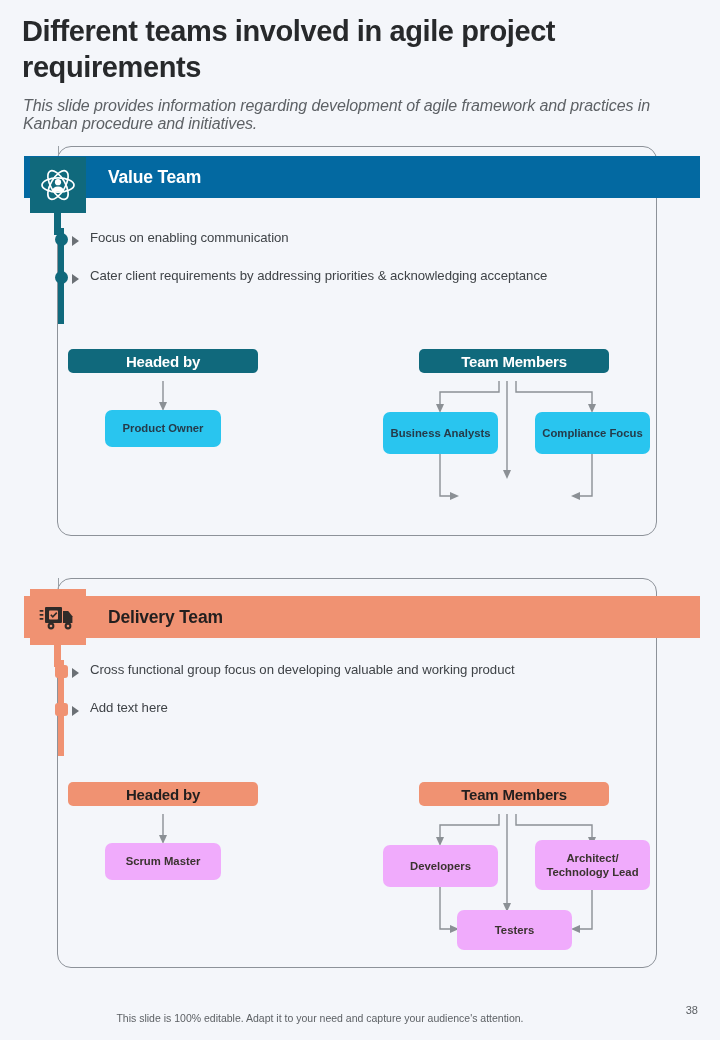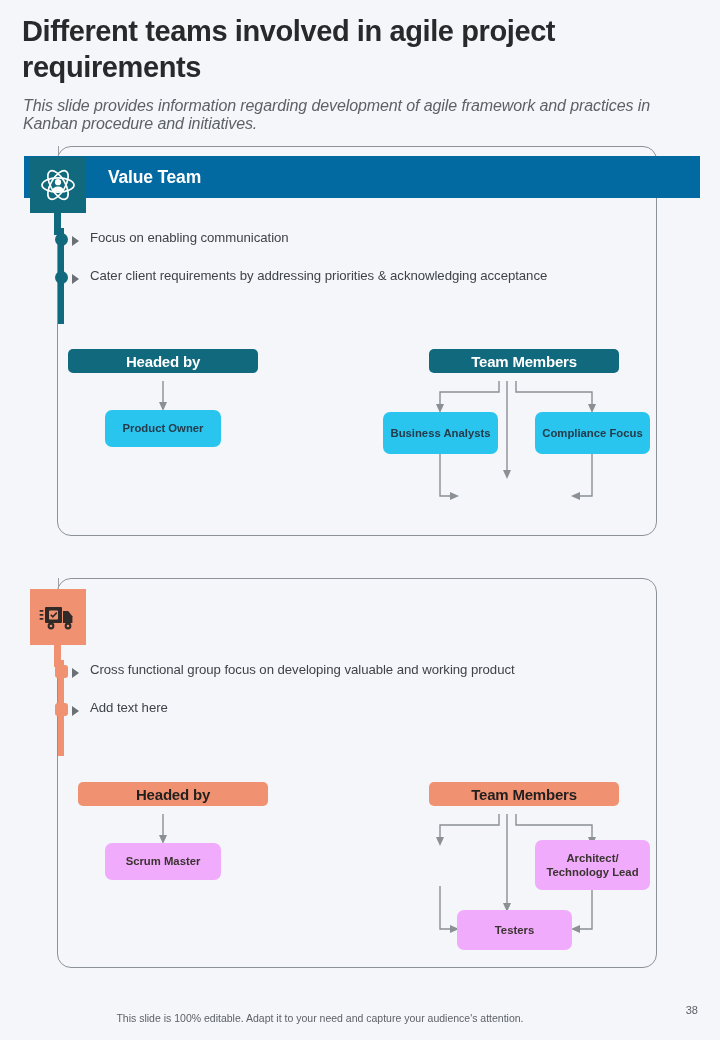"Team Members" .head-box.orange { margin-left: 10px -> none }
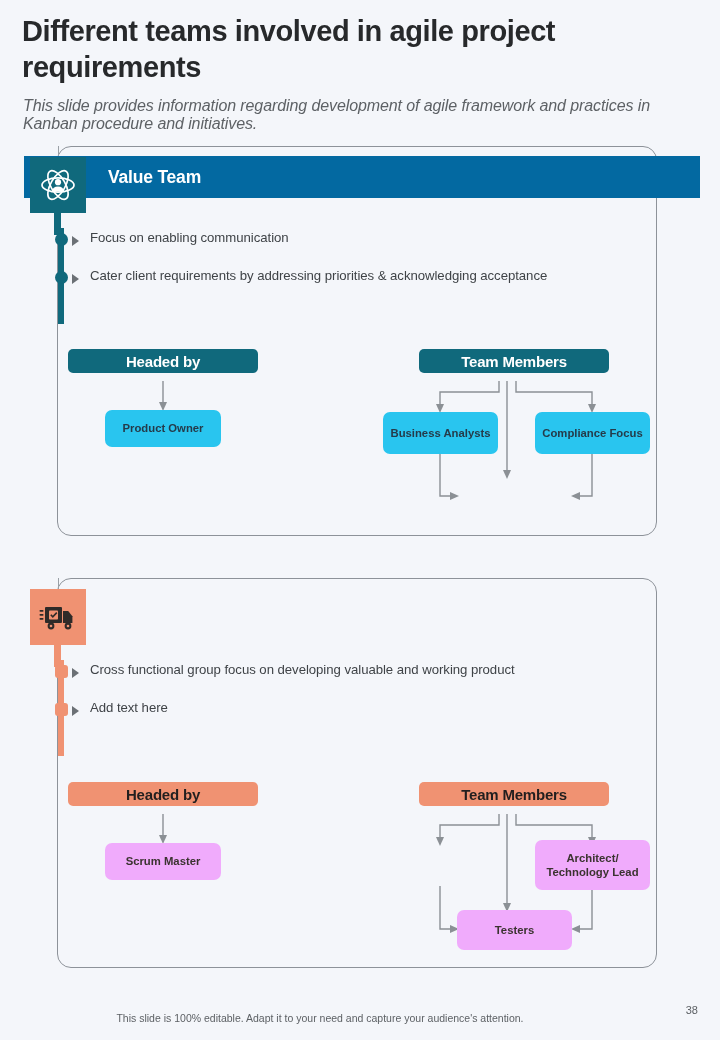"Delivery Team" div.title-bar { html: none -> <div> <span>Delivery Team</span> </div> }
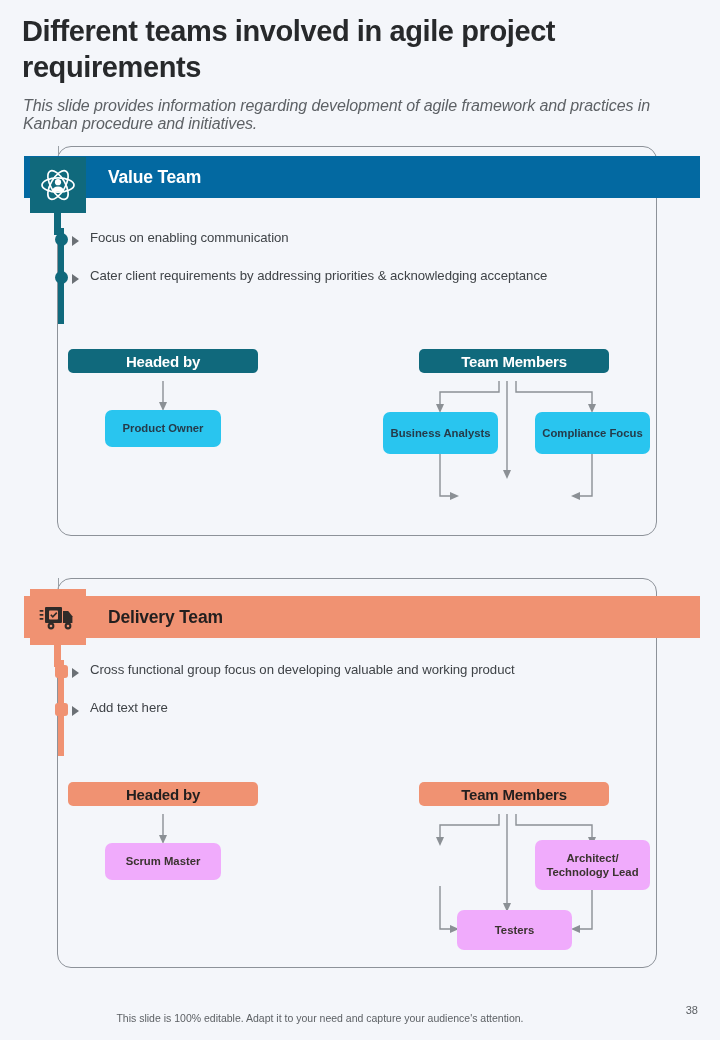"Developers" div.node-box { html: none -> <div>Developers</div> }
